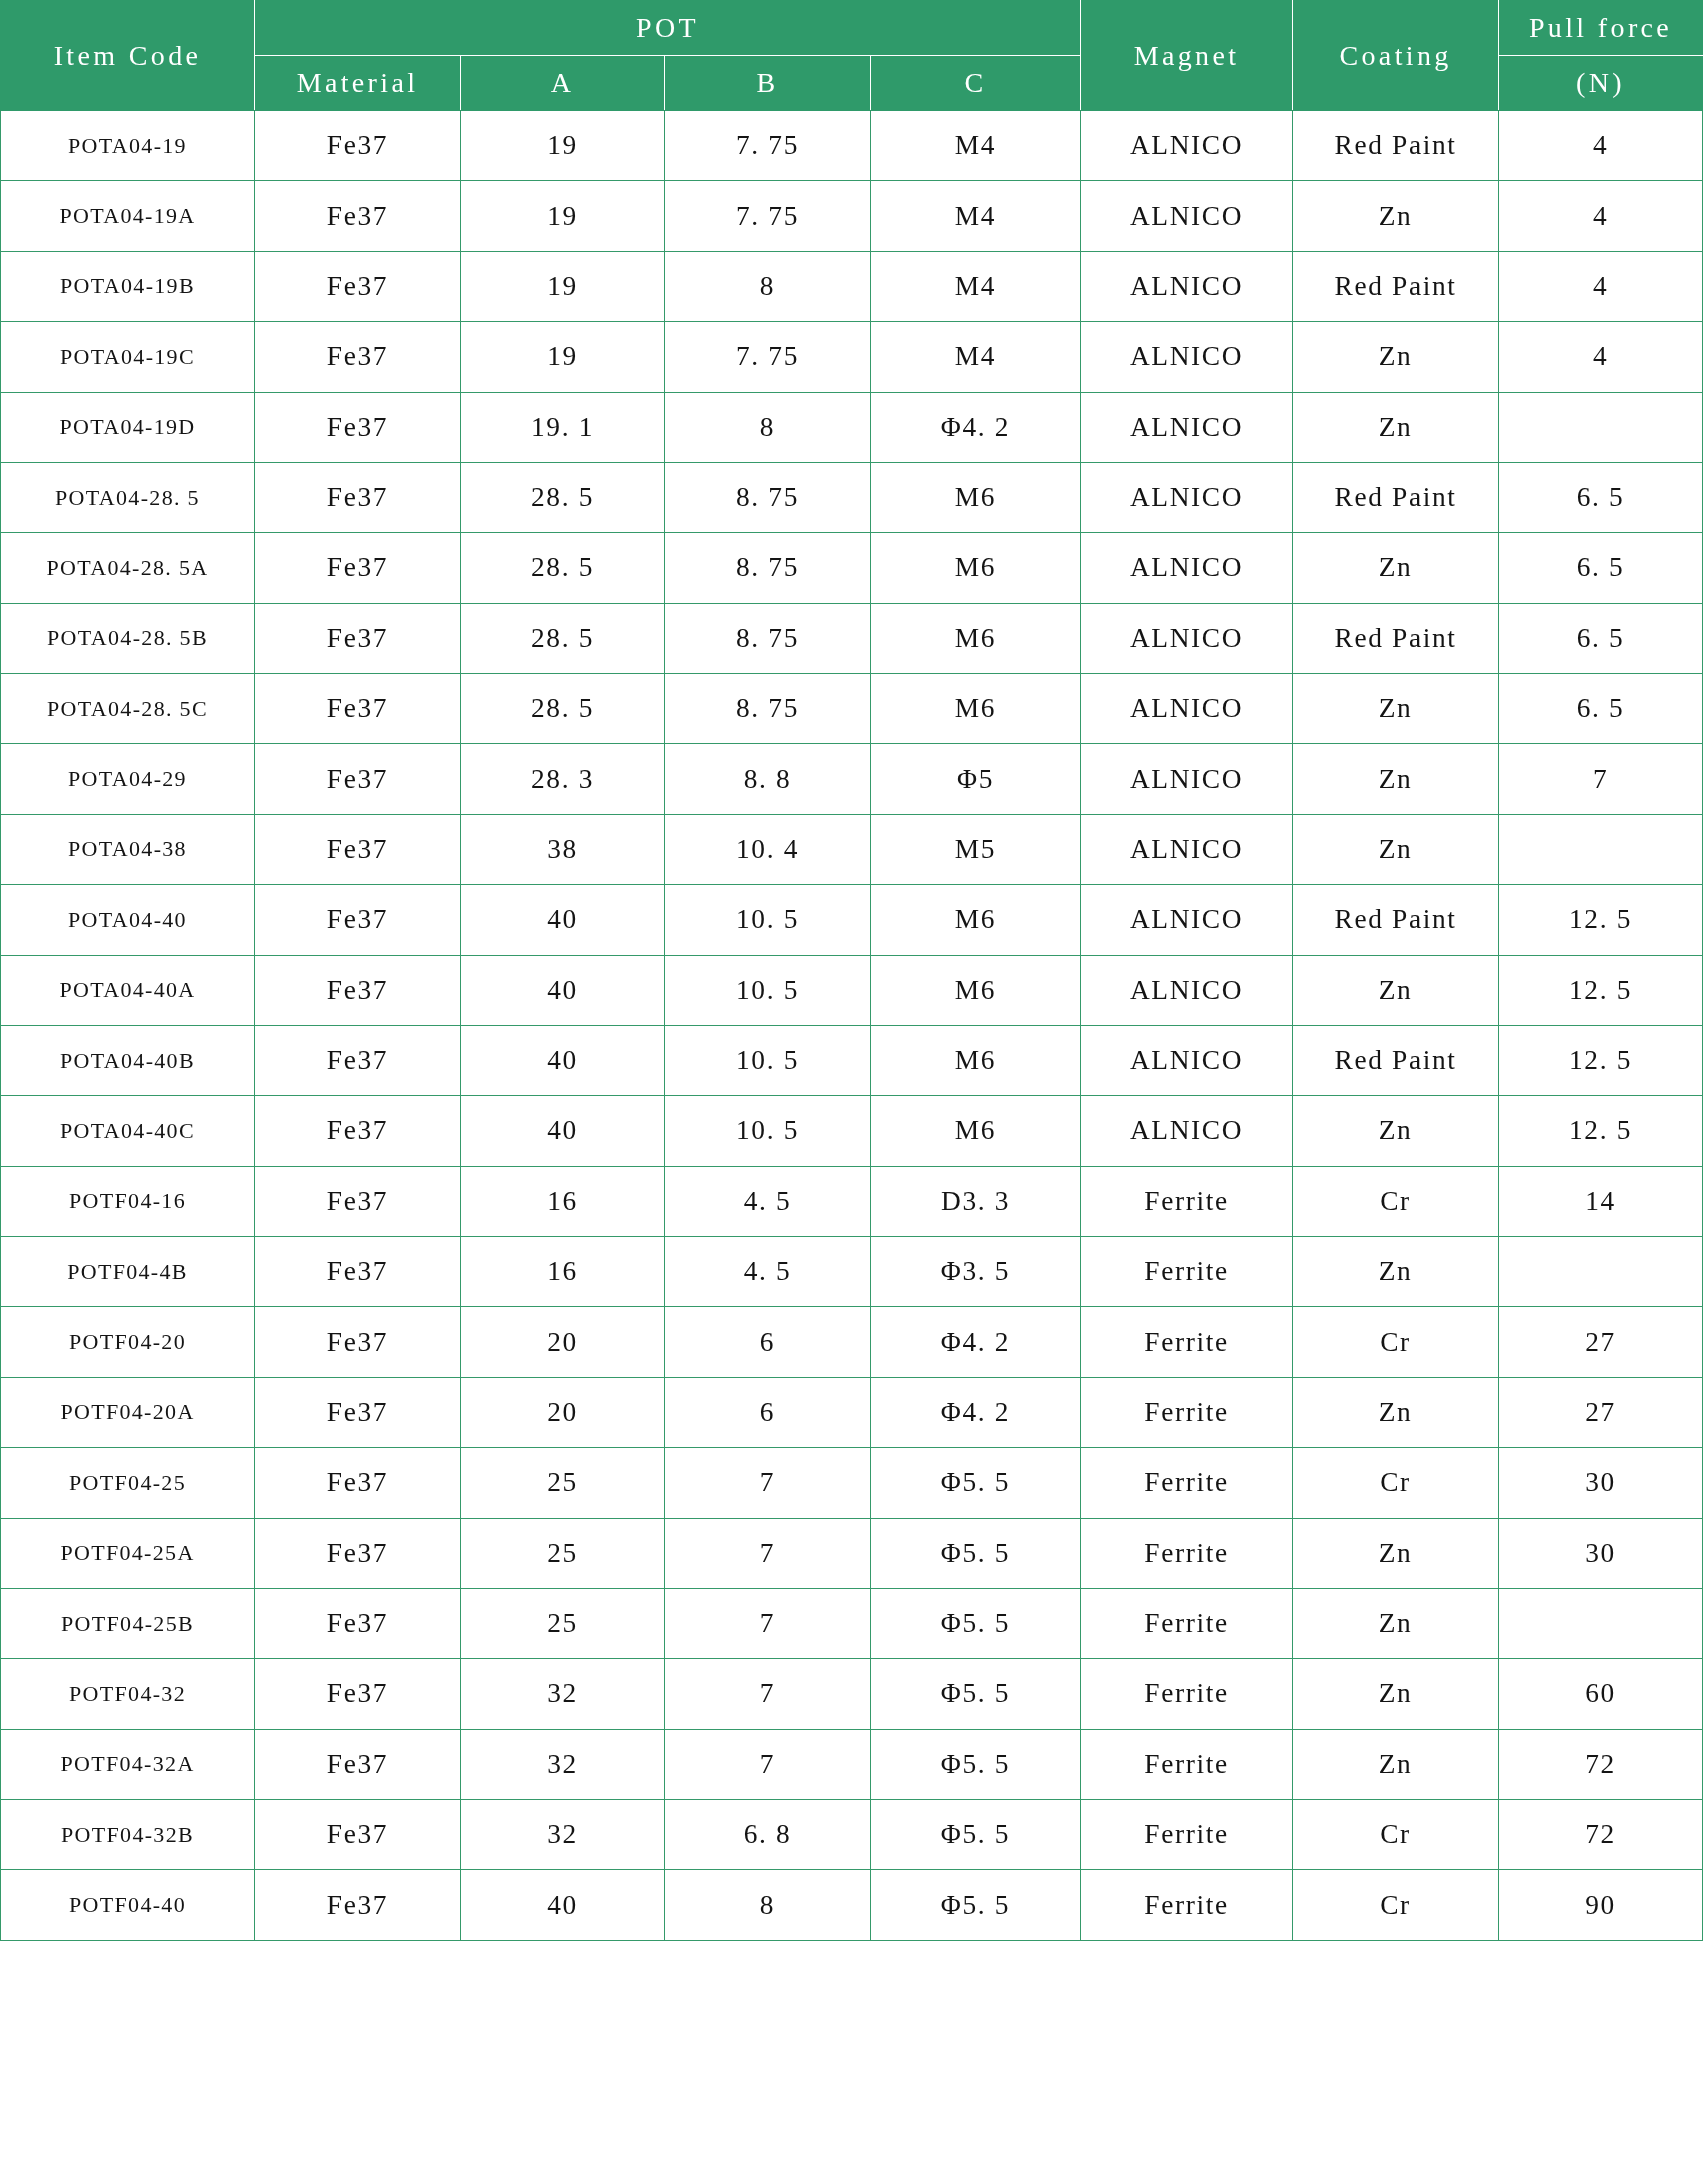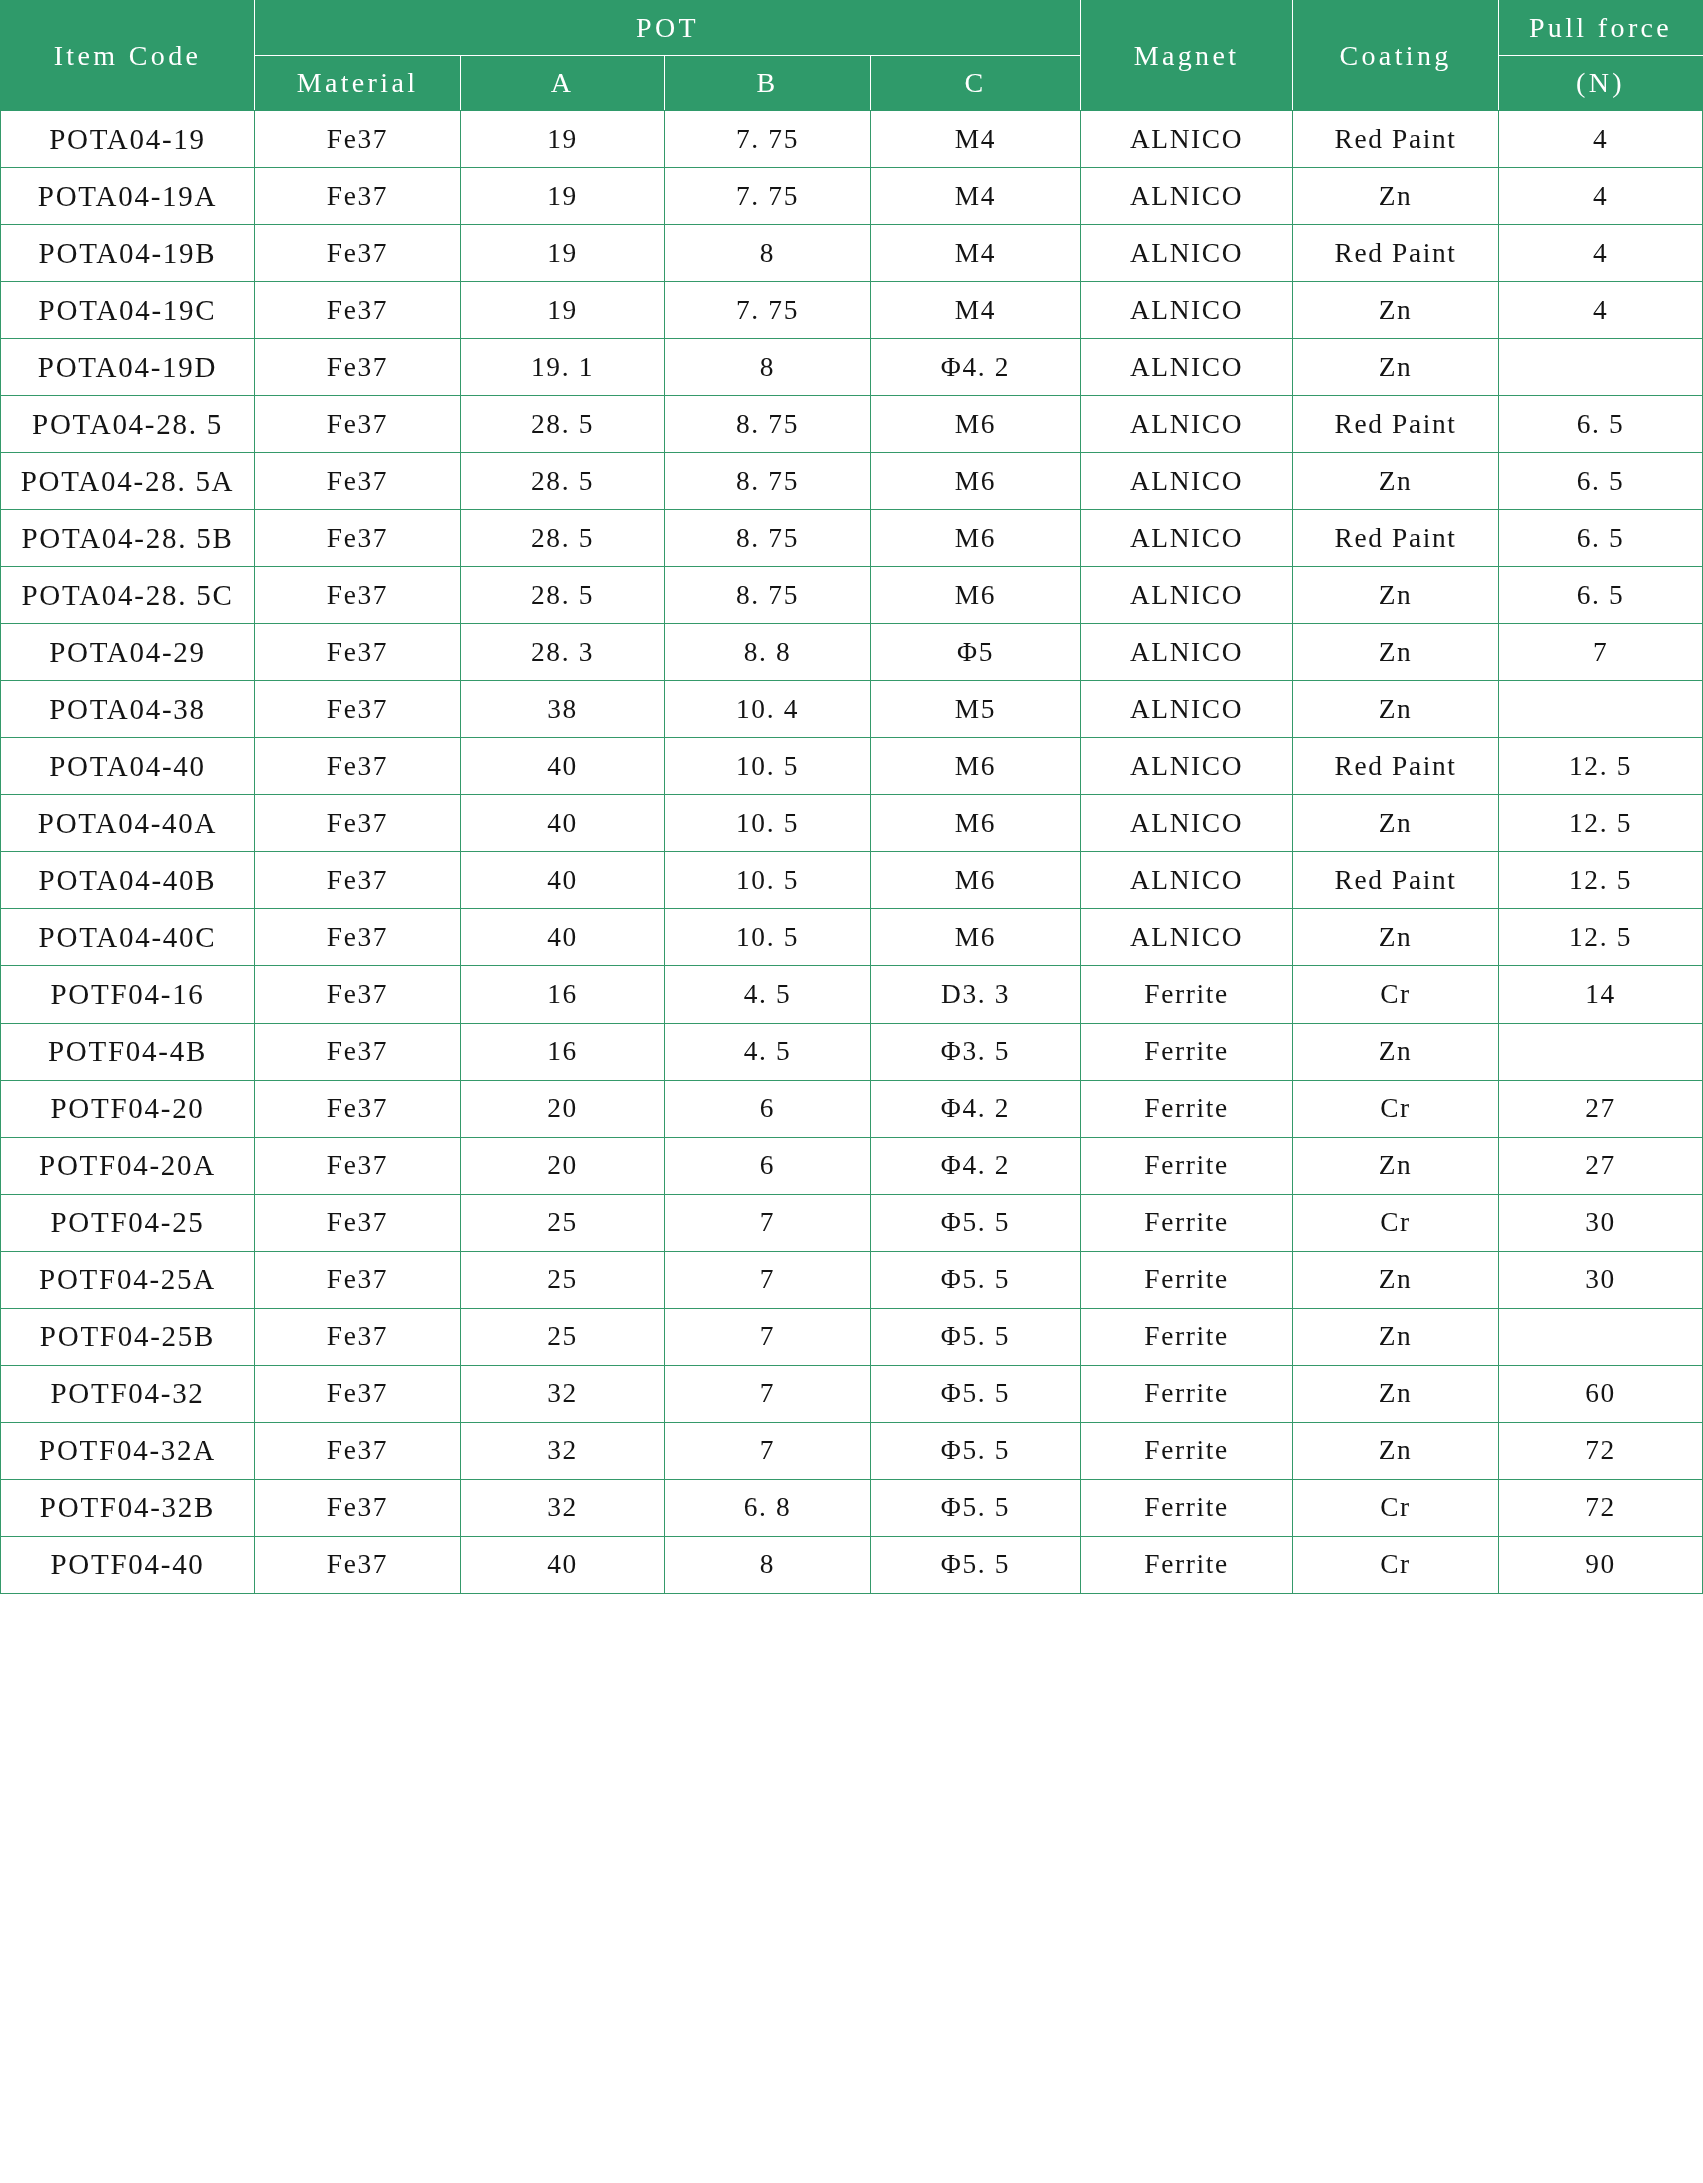"Item Code" #spec-table { height: 1594px -> 1941px }
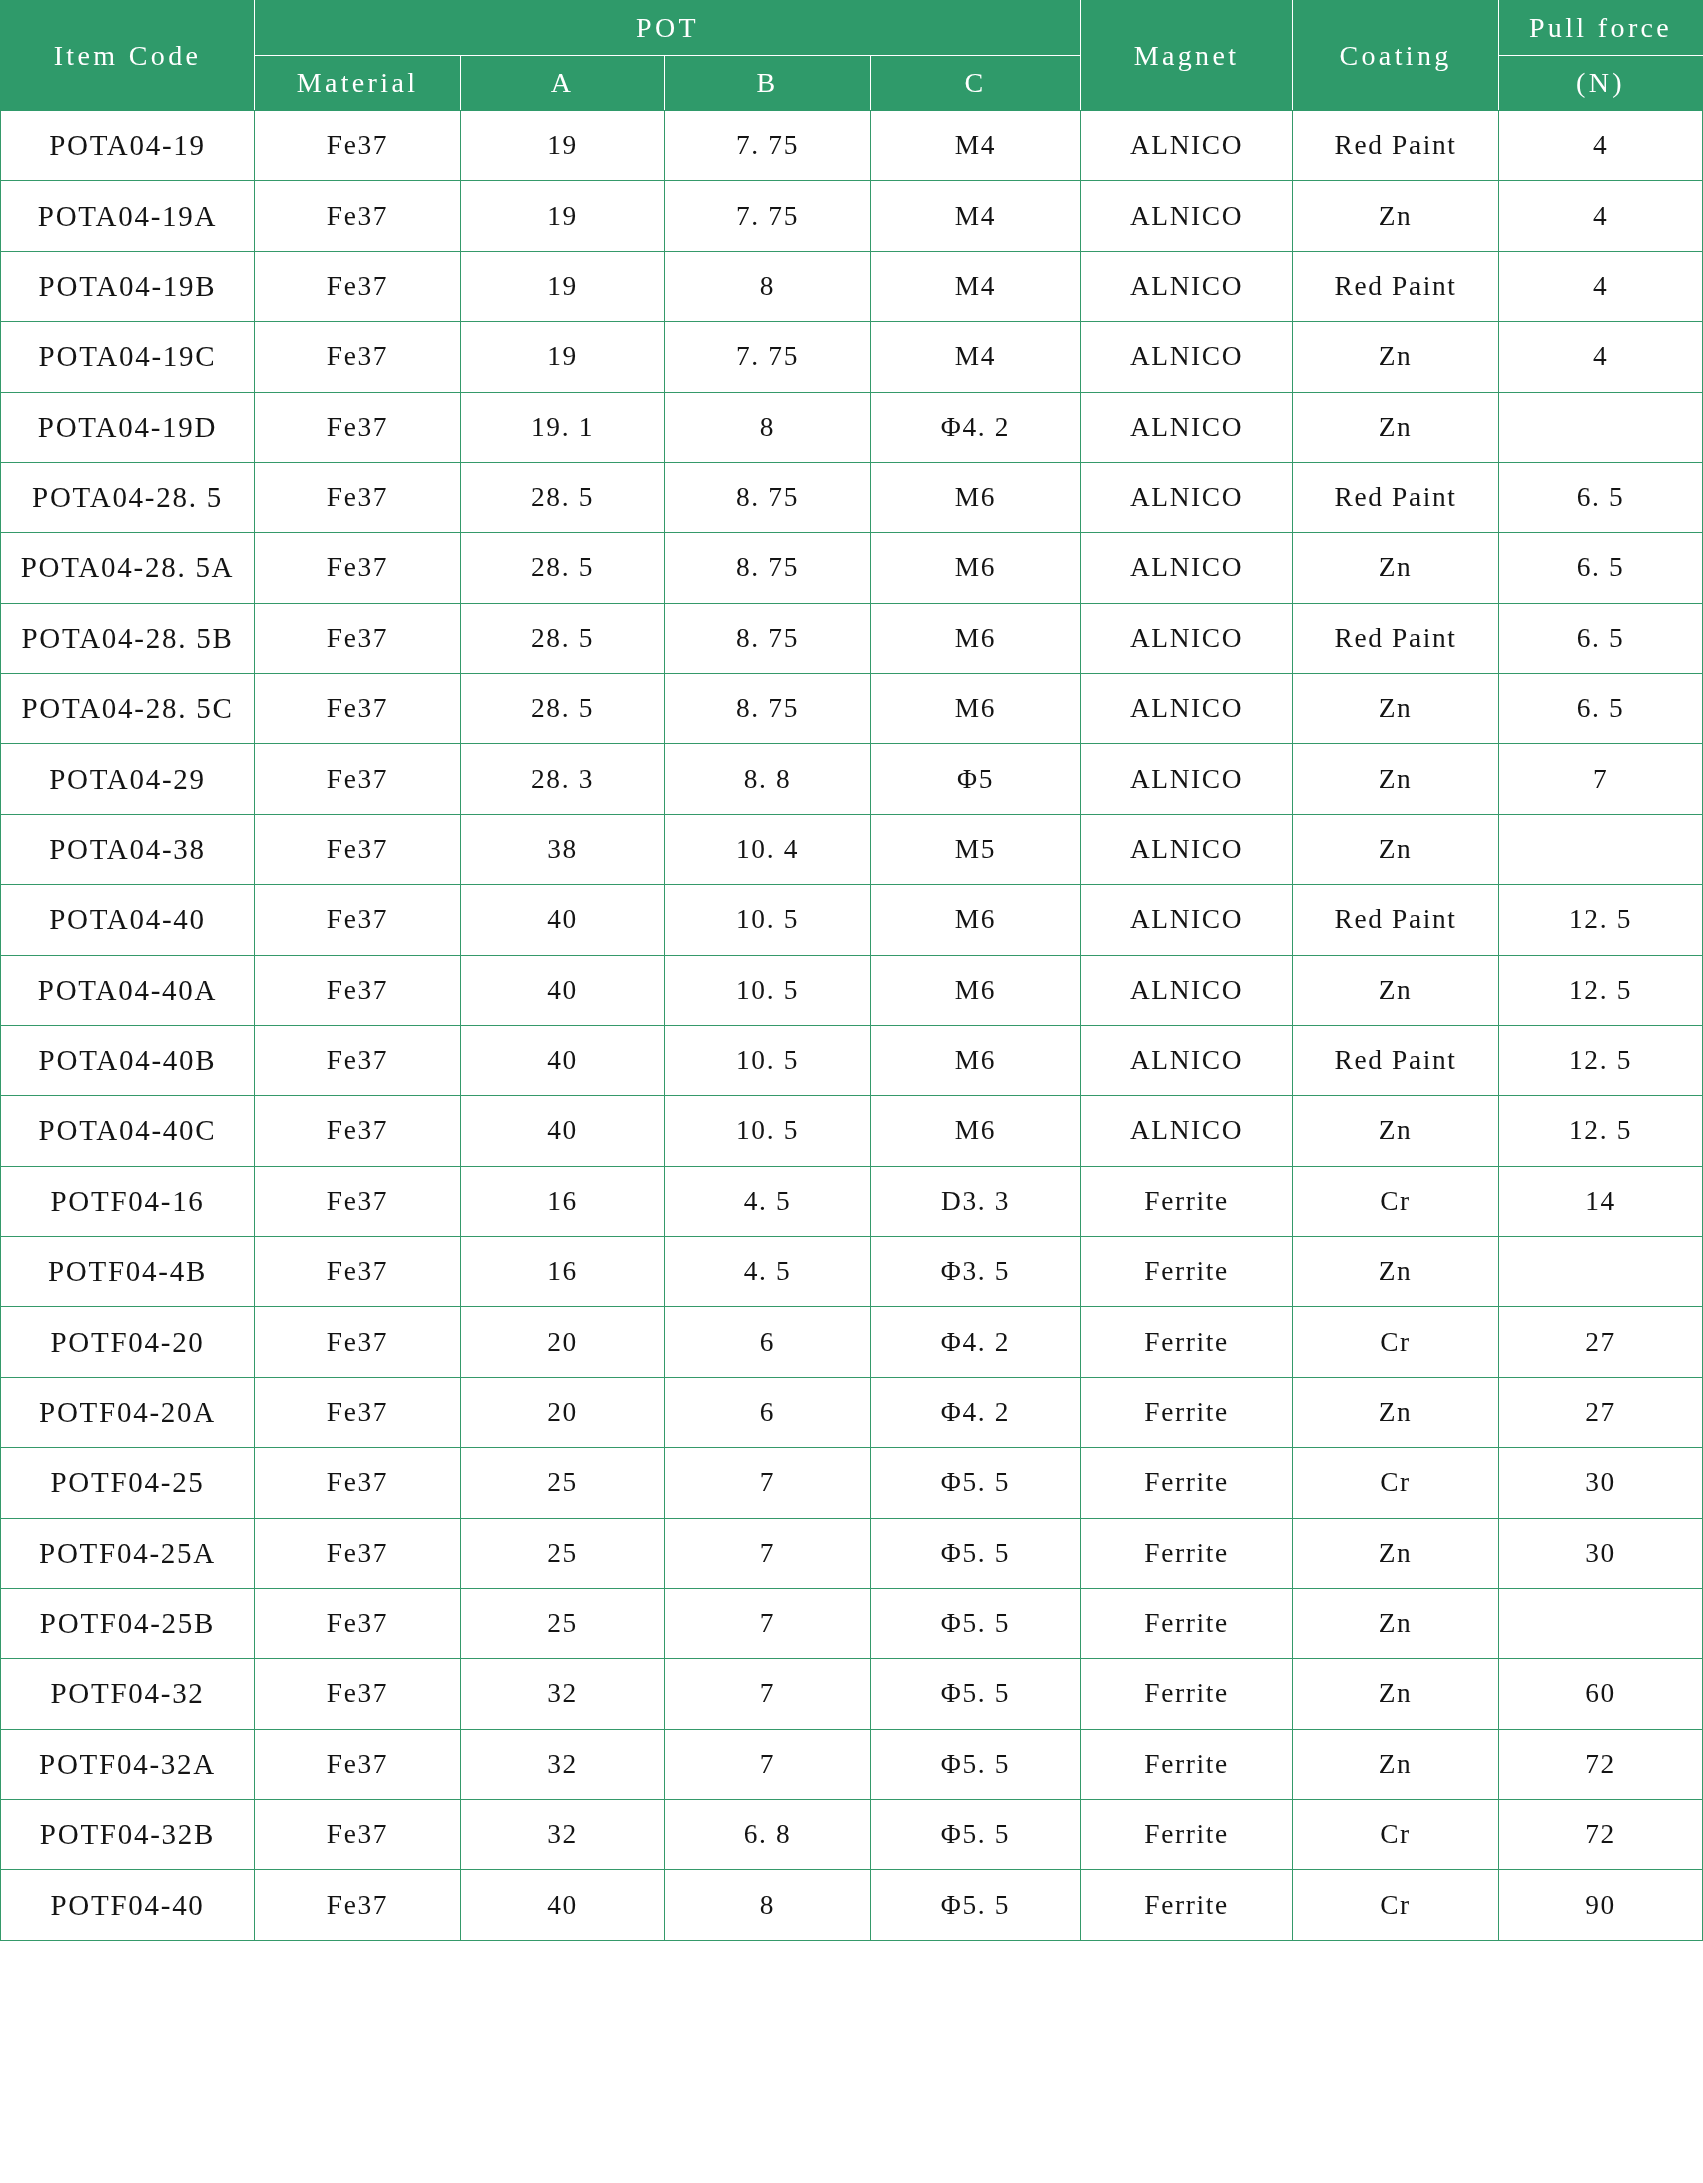"POTA04-19" #spec-table tbody td.item-code { font-size: 29px -> 22px }
